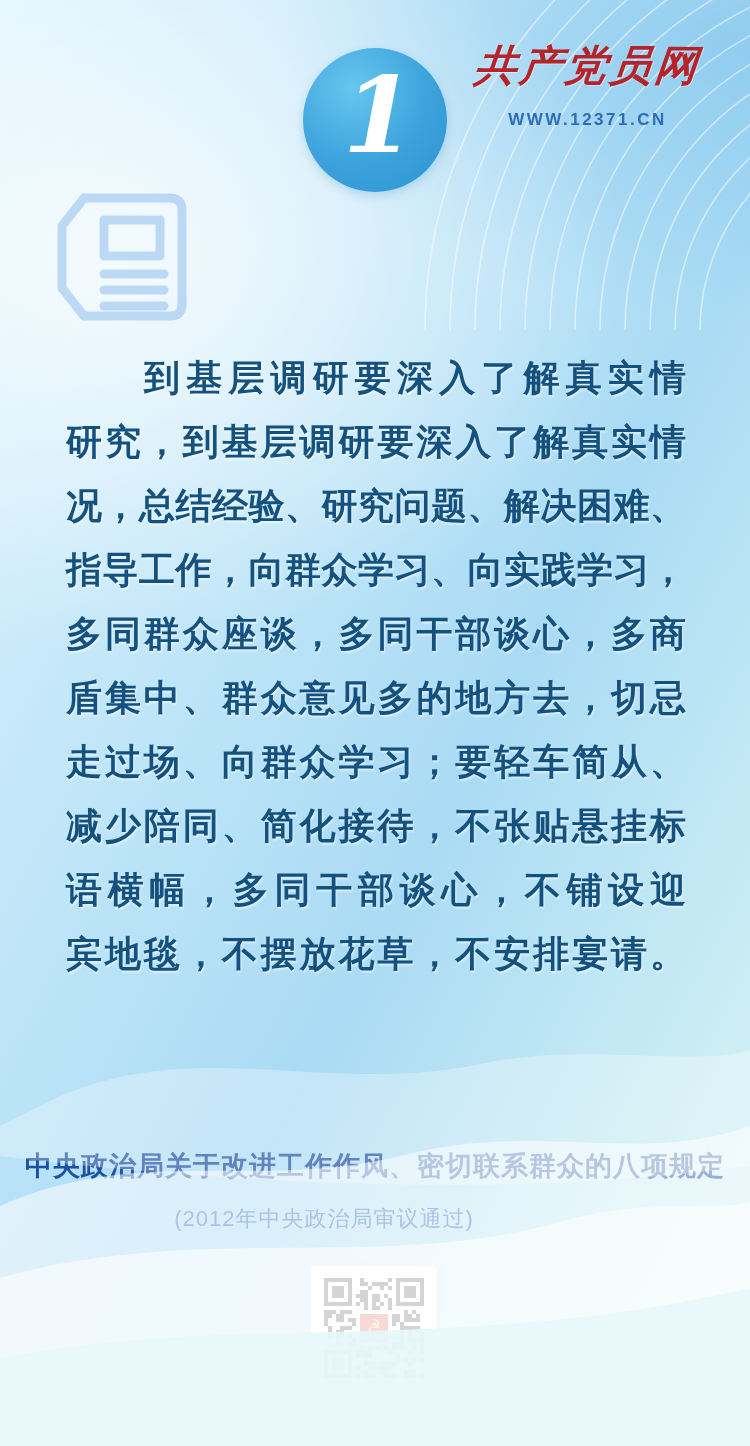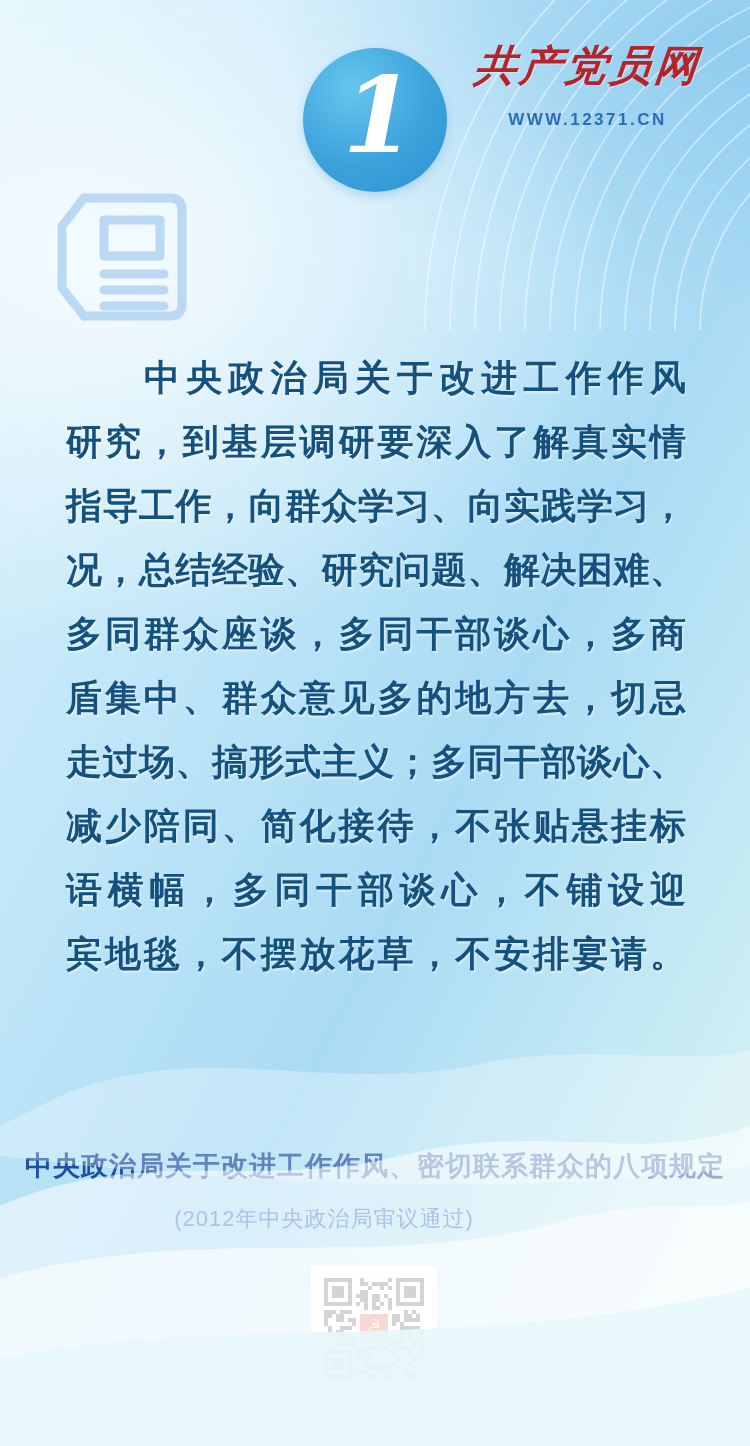"中央政治局关于改进工作作风" div.body-line { text: 中央政治局关于改进工作作风 -> 到基层调研要深入了解真实情 }
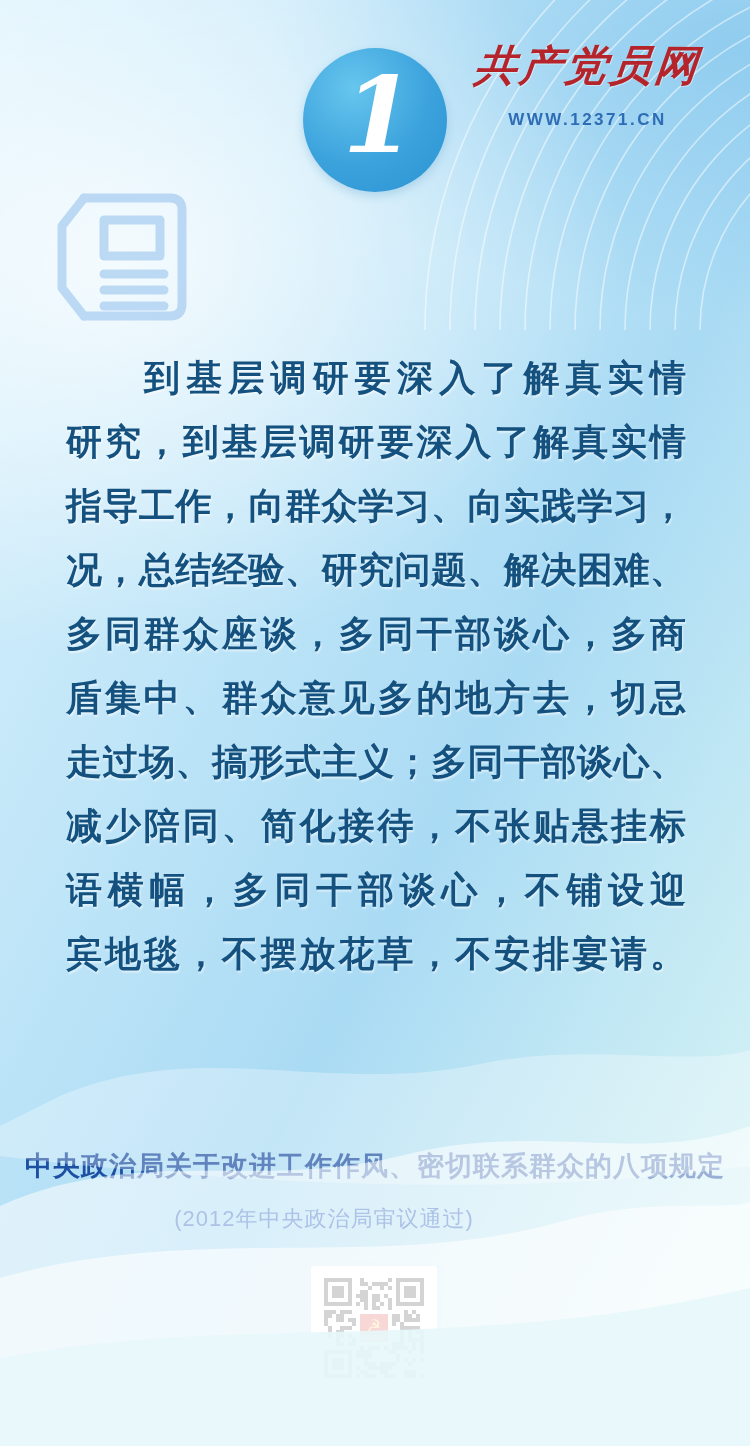"指导工作，向群众学习、向实践学习，" div.body-line { order: before "况，总结经验、研究问题、解决困难、" -> after "况，总结经验、研究问题、解决困难、" }
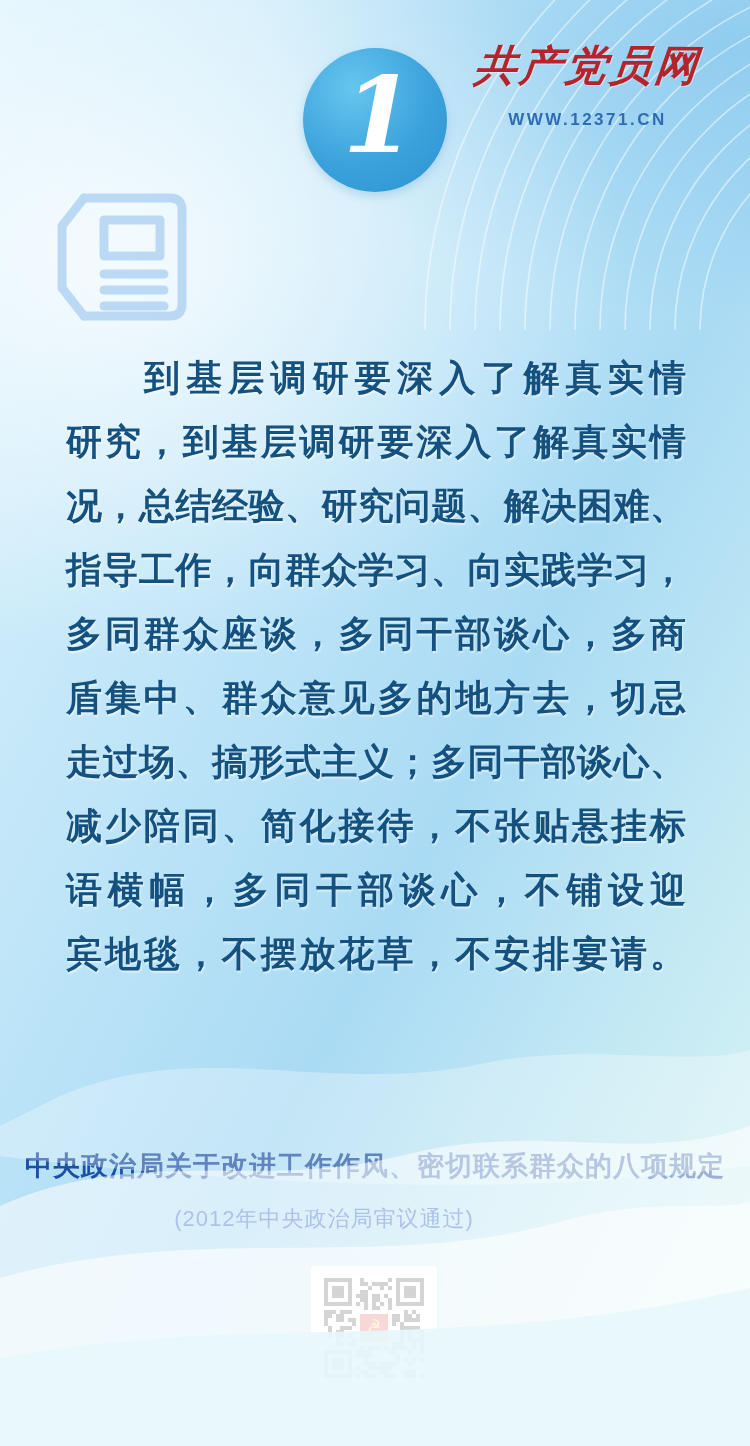"走过场、搞形式主义；多同干部谈心、" div.body-line { text: 搞形式主义；多同干部谈心 -> 向群众学习；要轻车简从 }
